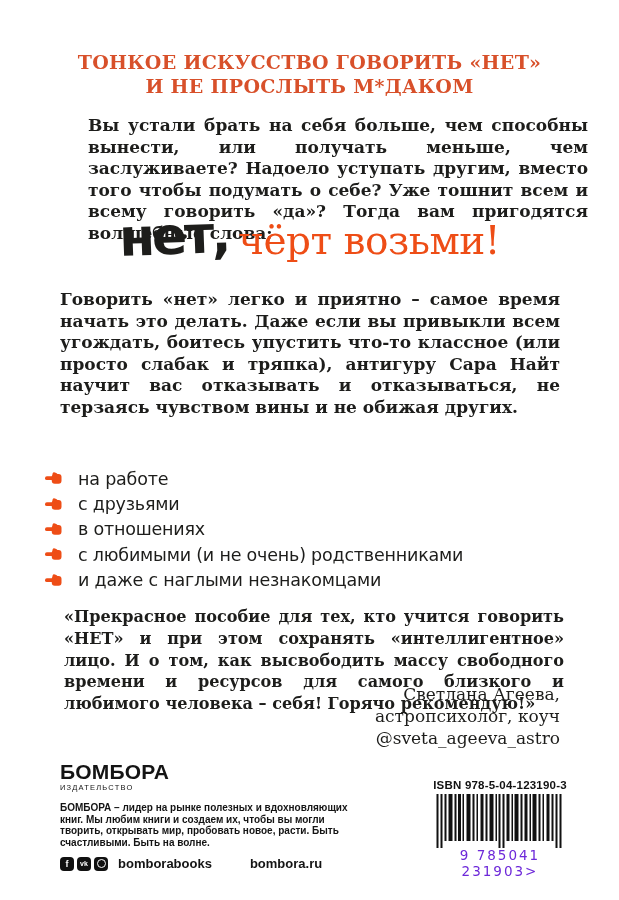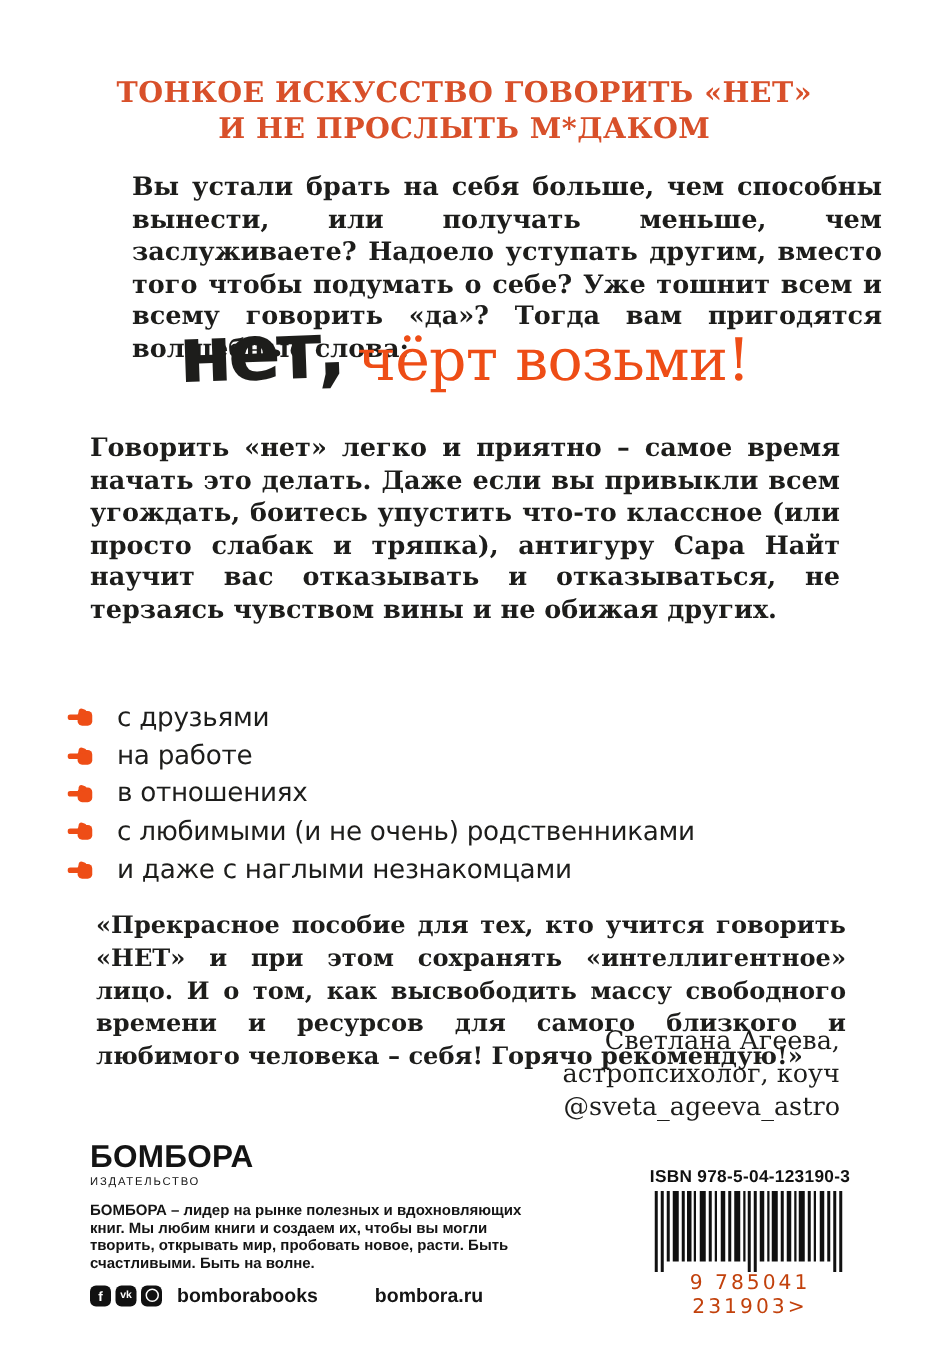"с друзьями" div.bullet-row { order: before "на работе" -> after "на работе" }
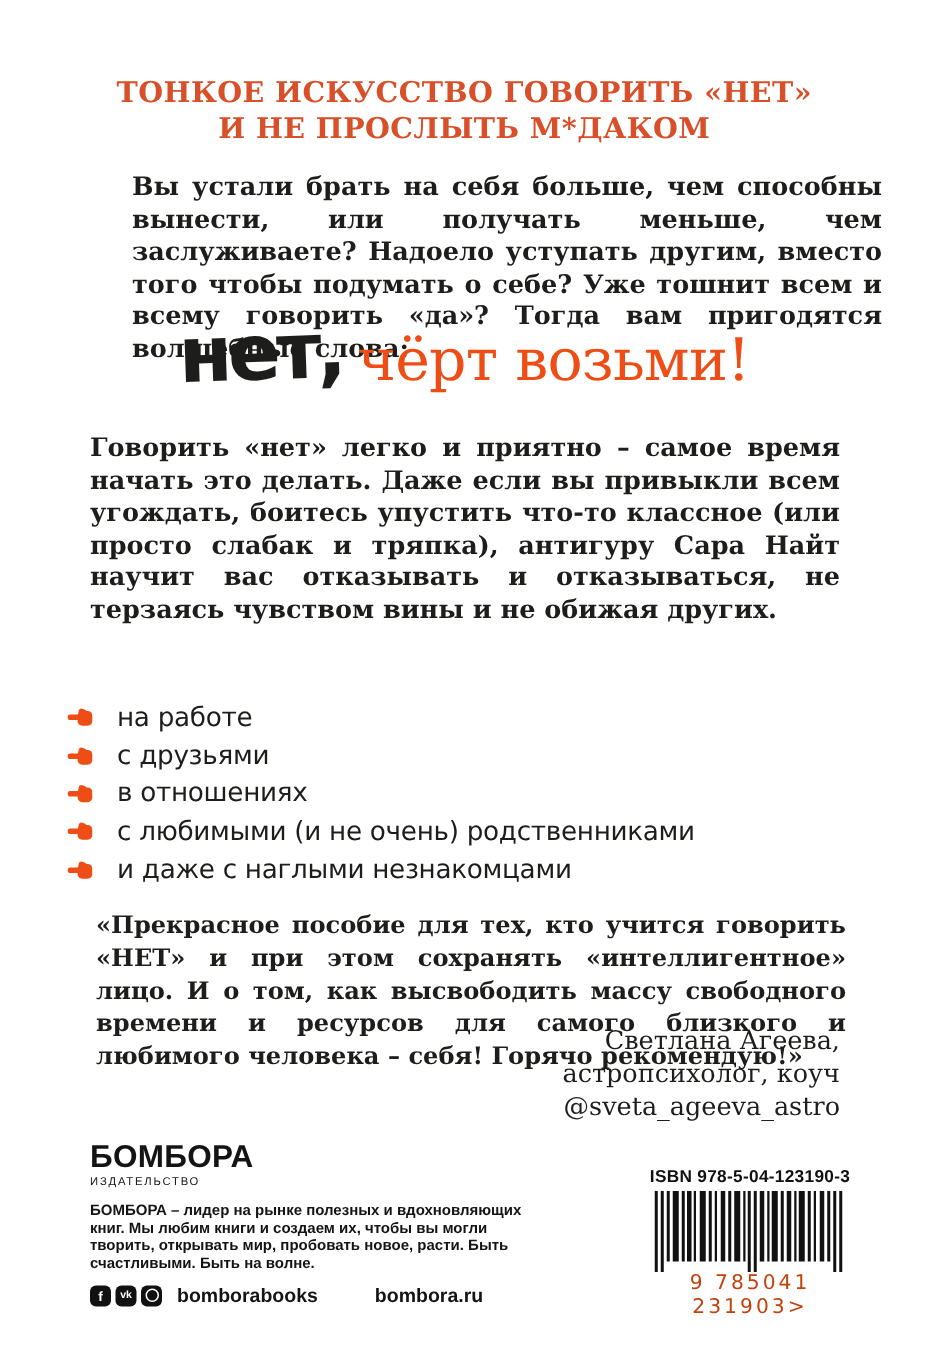"9 785041 231903>" .barcode-digits { color: #c2410c -> #6d28d9 }
